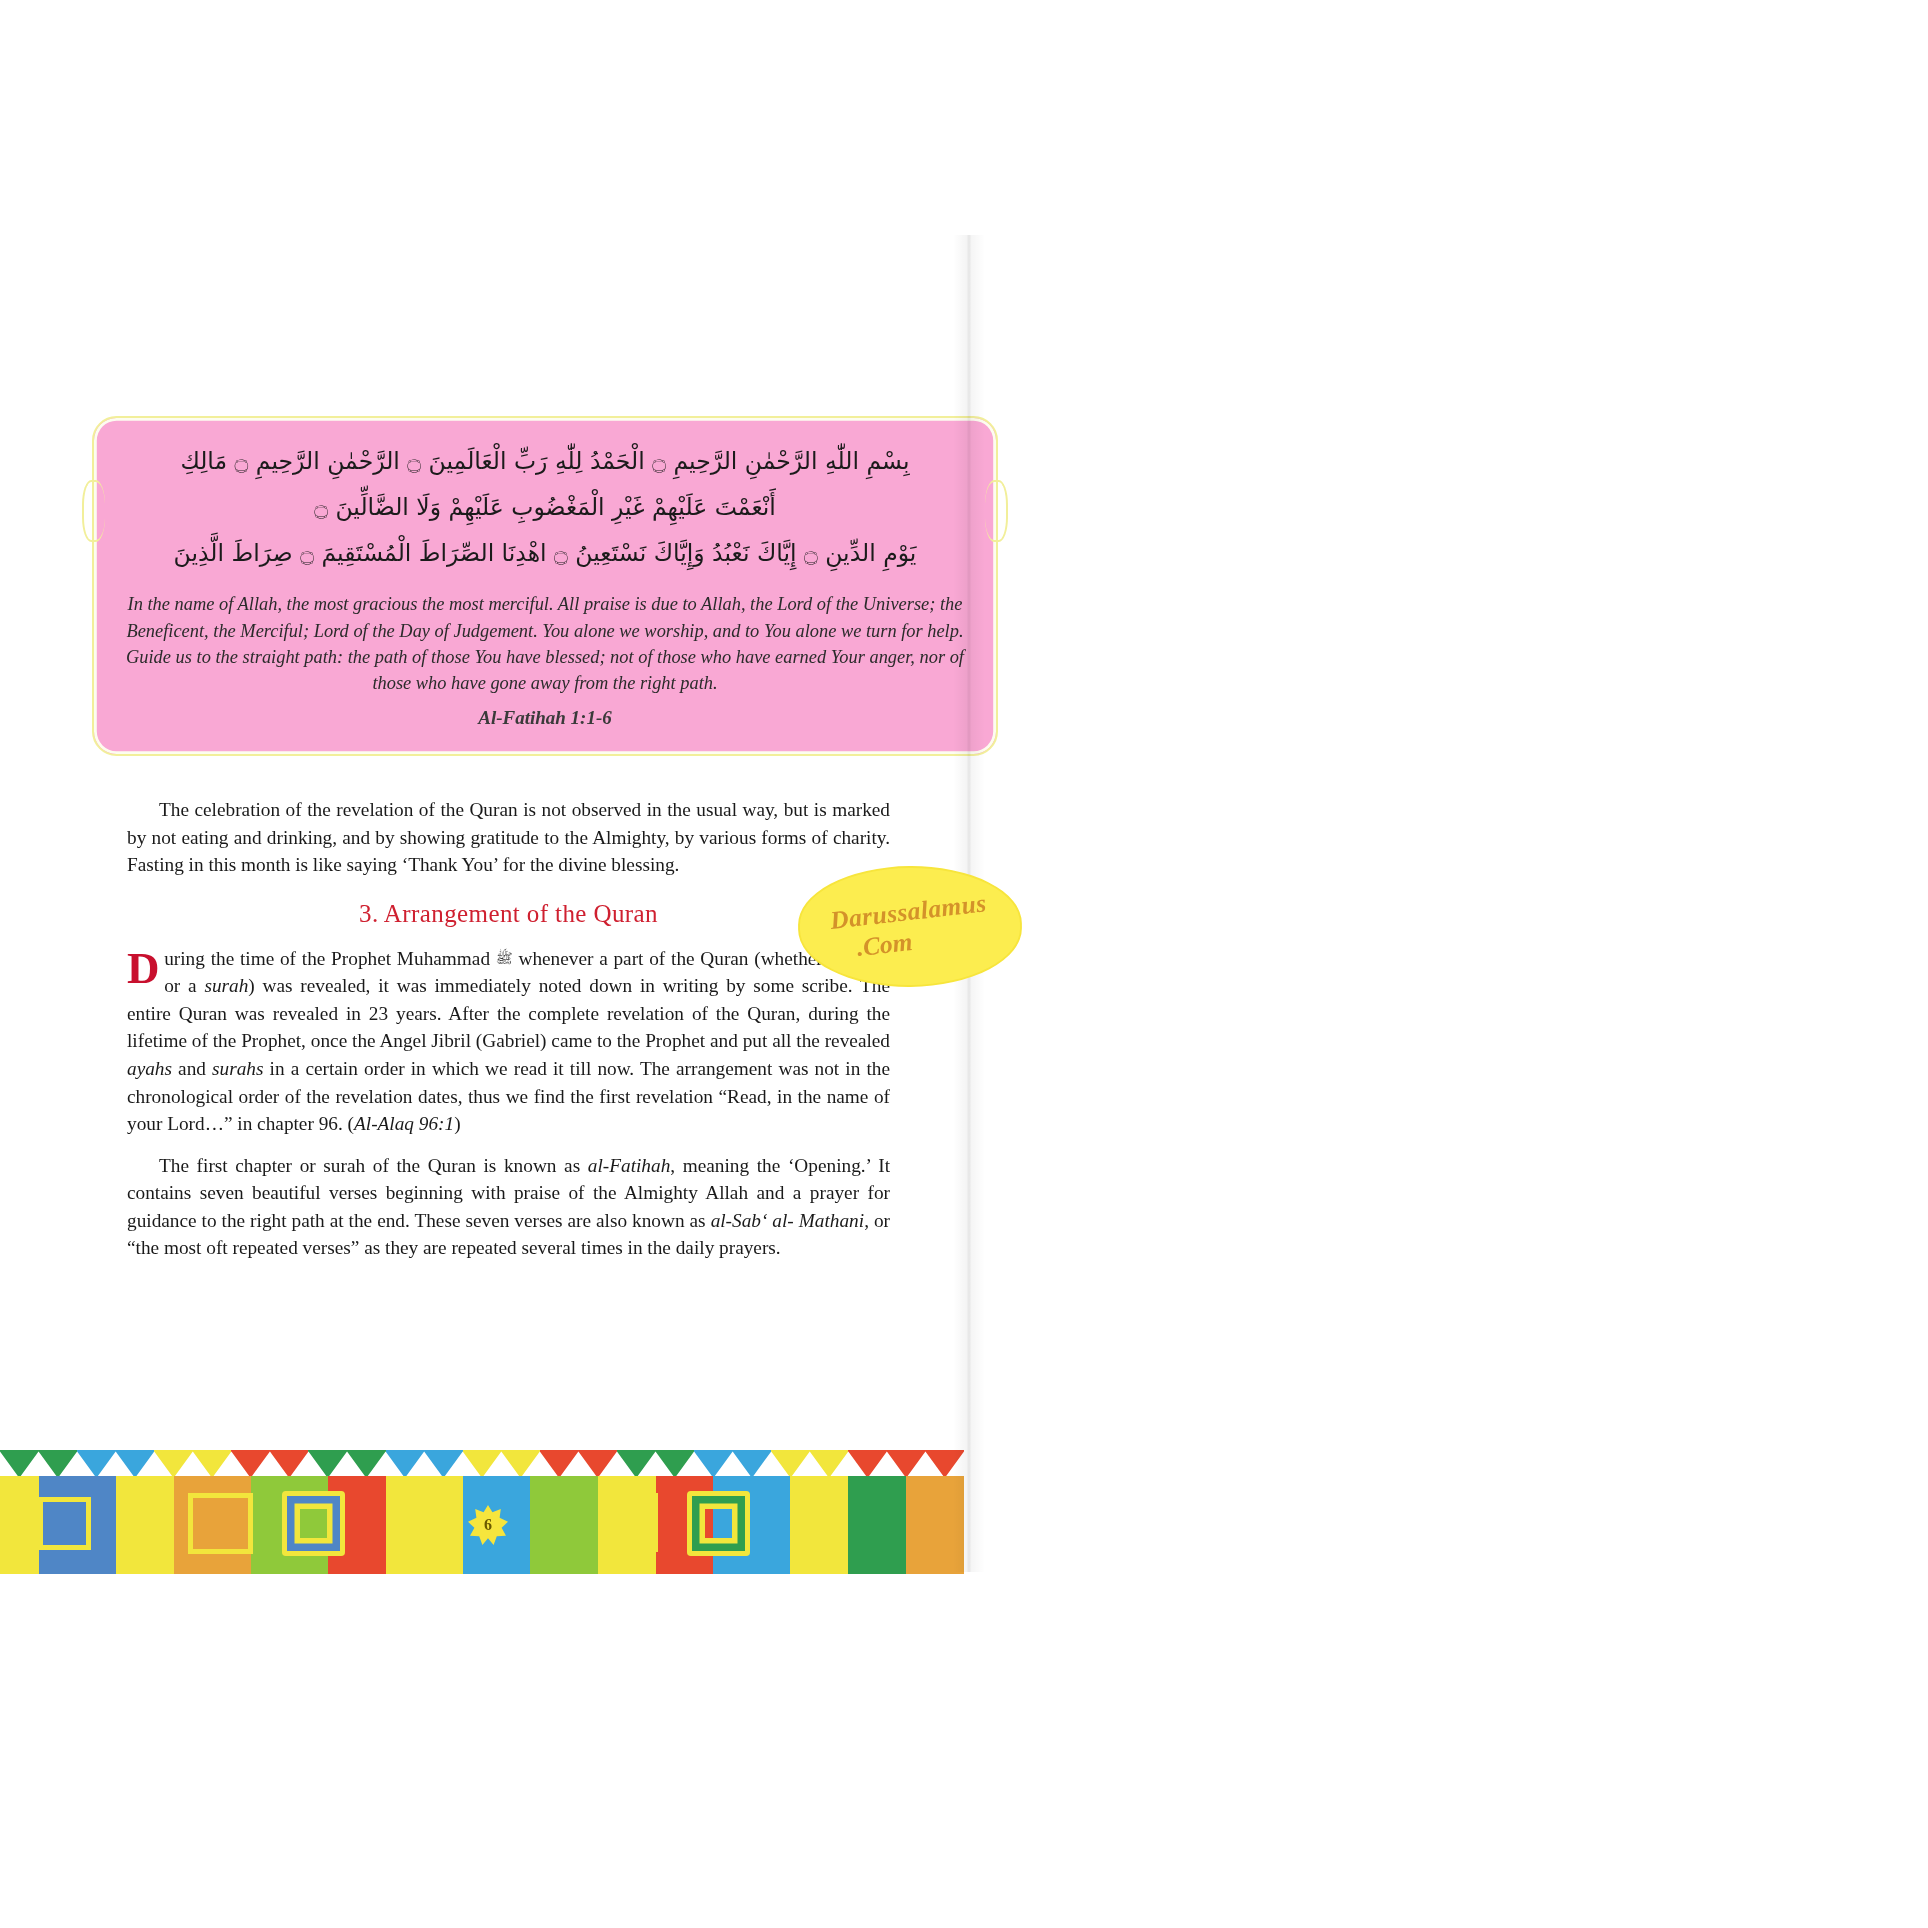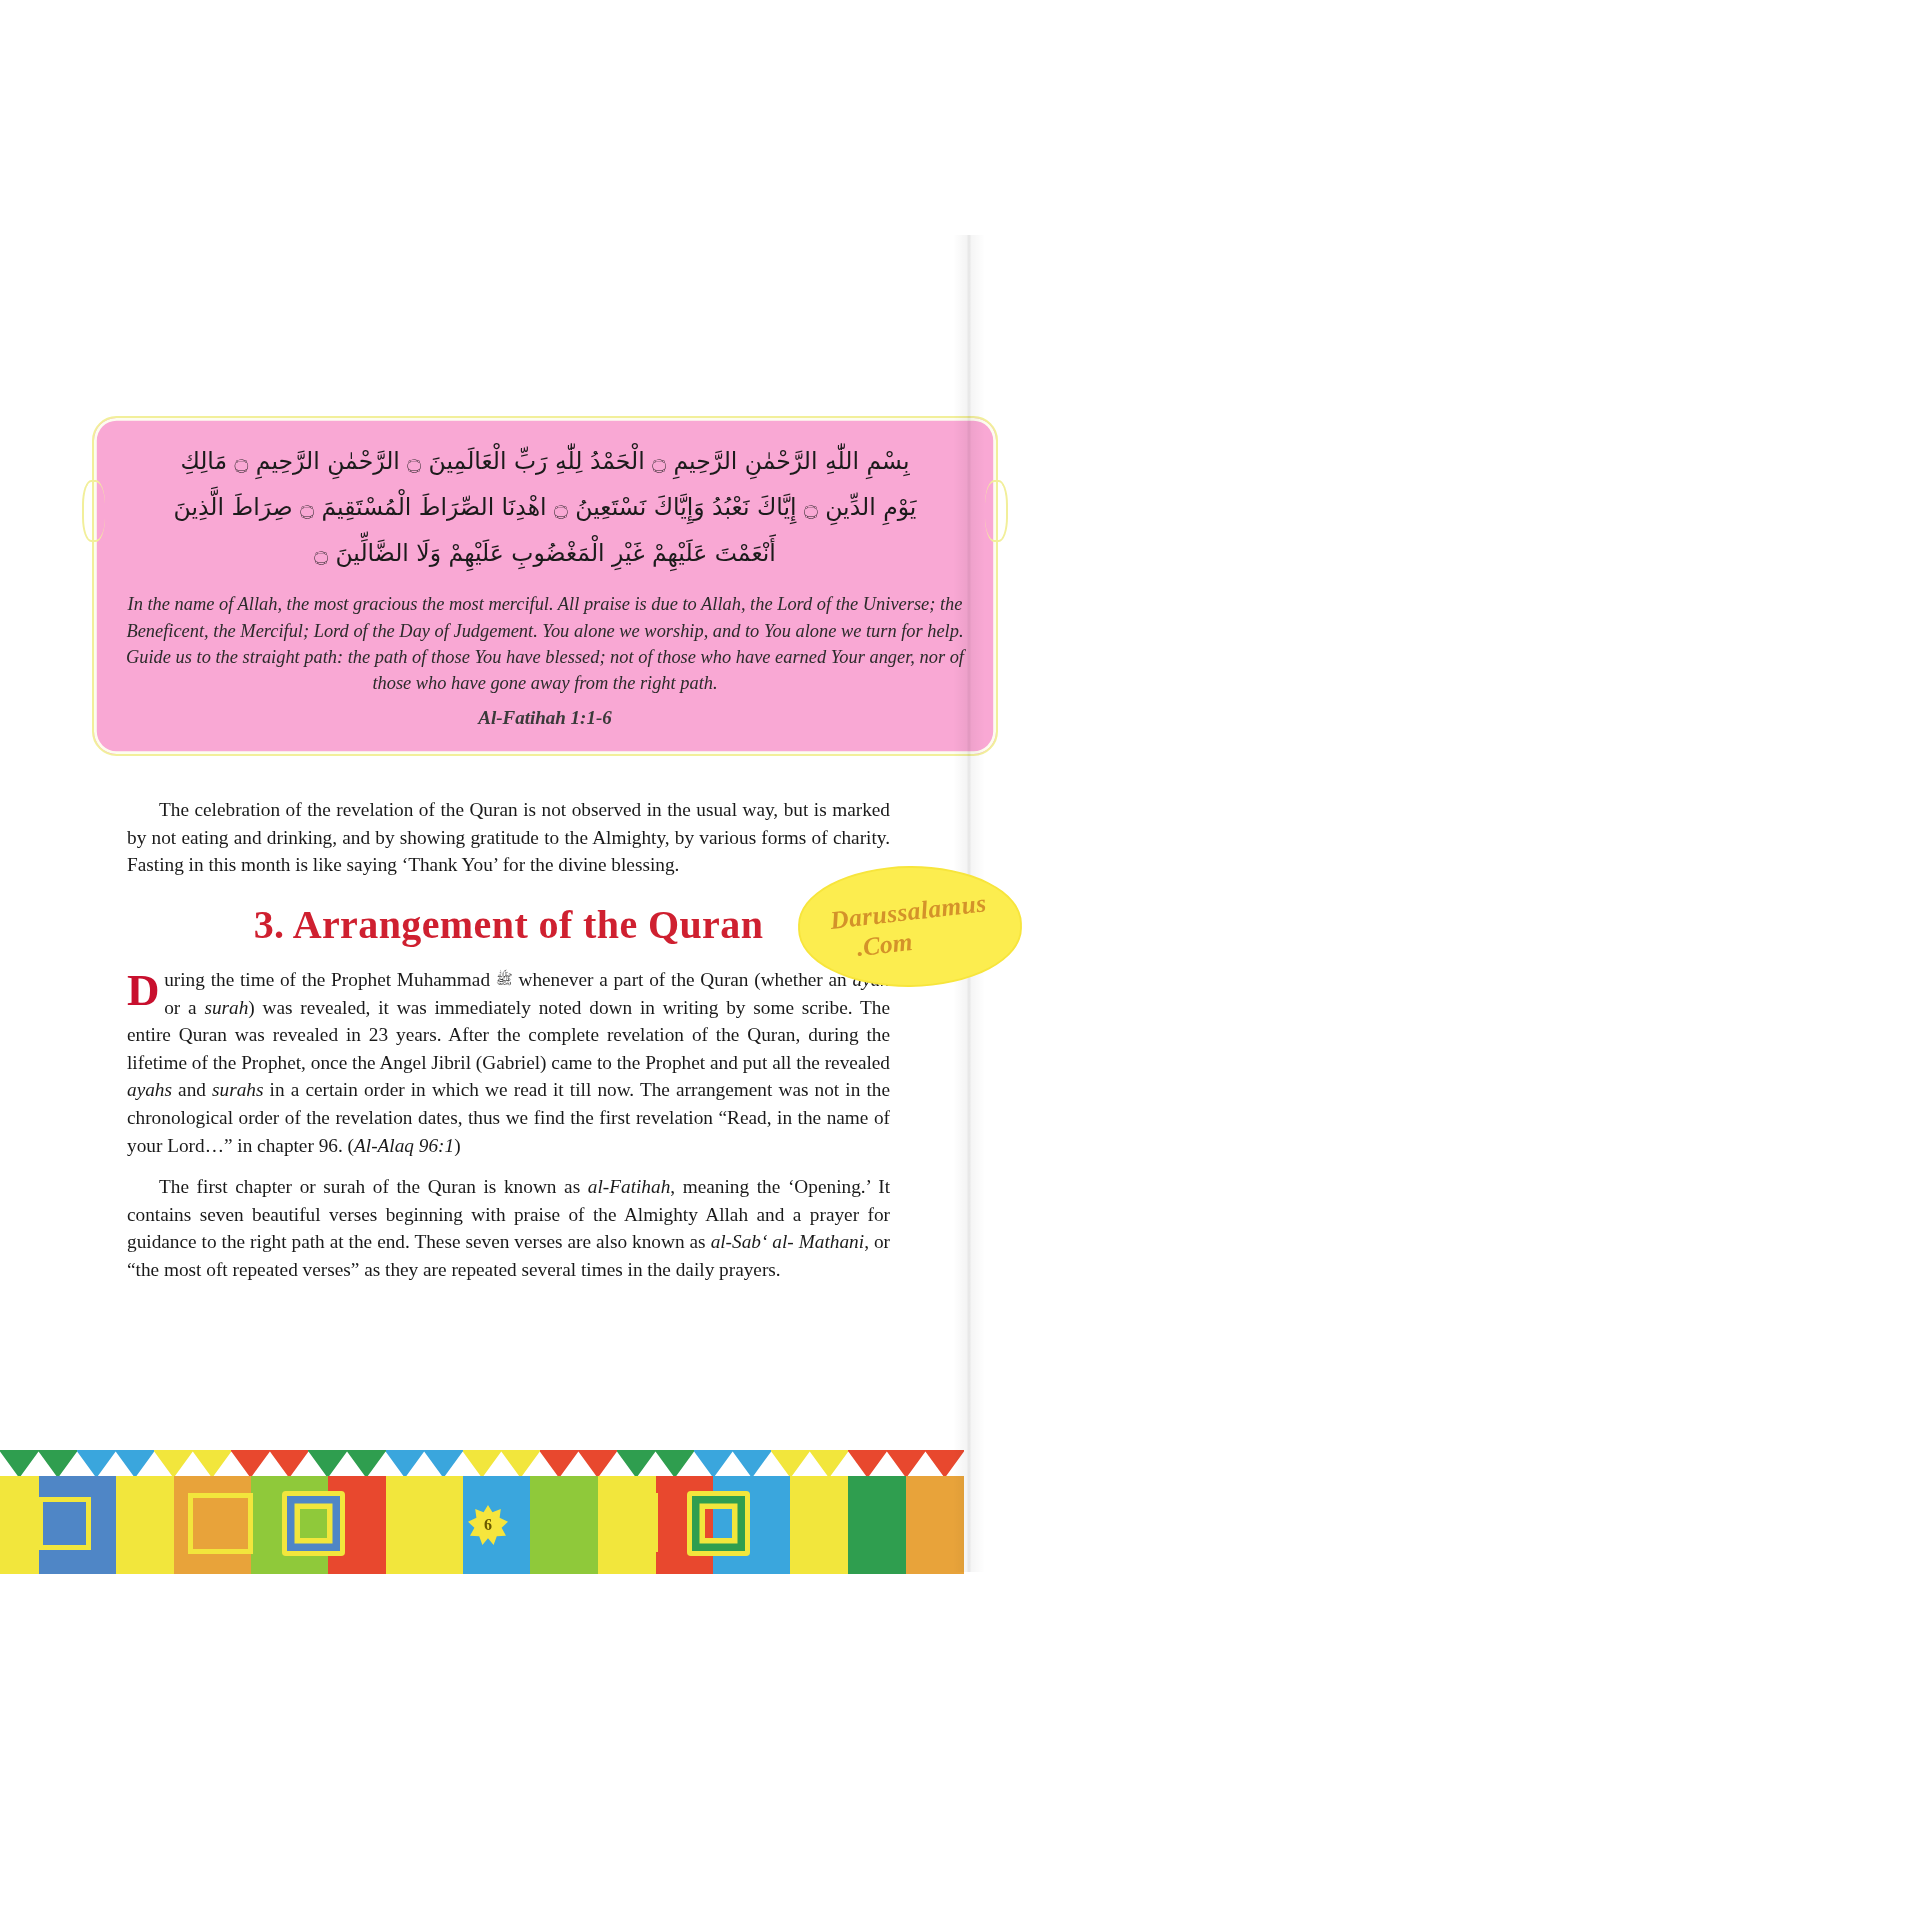"يَوْمِ الدِّينِ ۝ إِيَّاكَ نَعْبُدُ" div.arabic { order: before "أَنْعَمْتَ عَلَيْهِمْ غَيْرِ" -> after "أَنْعَمْتَ عَلَيْهِمْ غَيْرِ" }
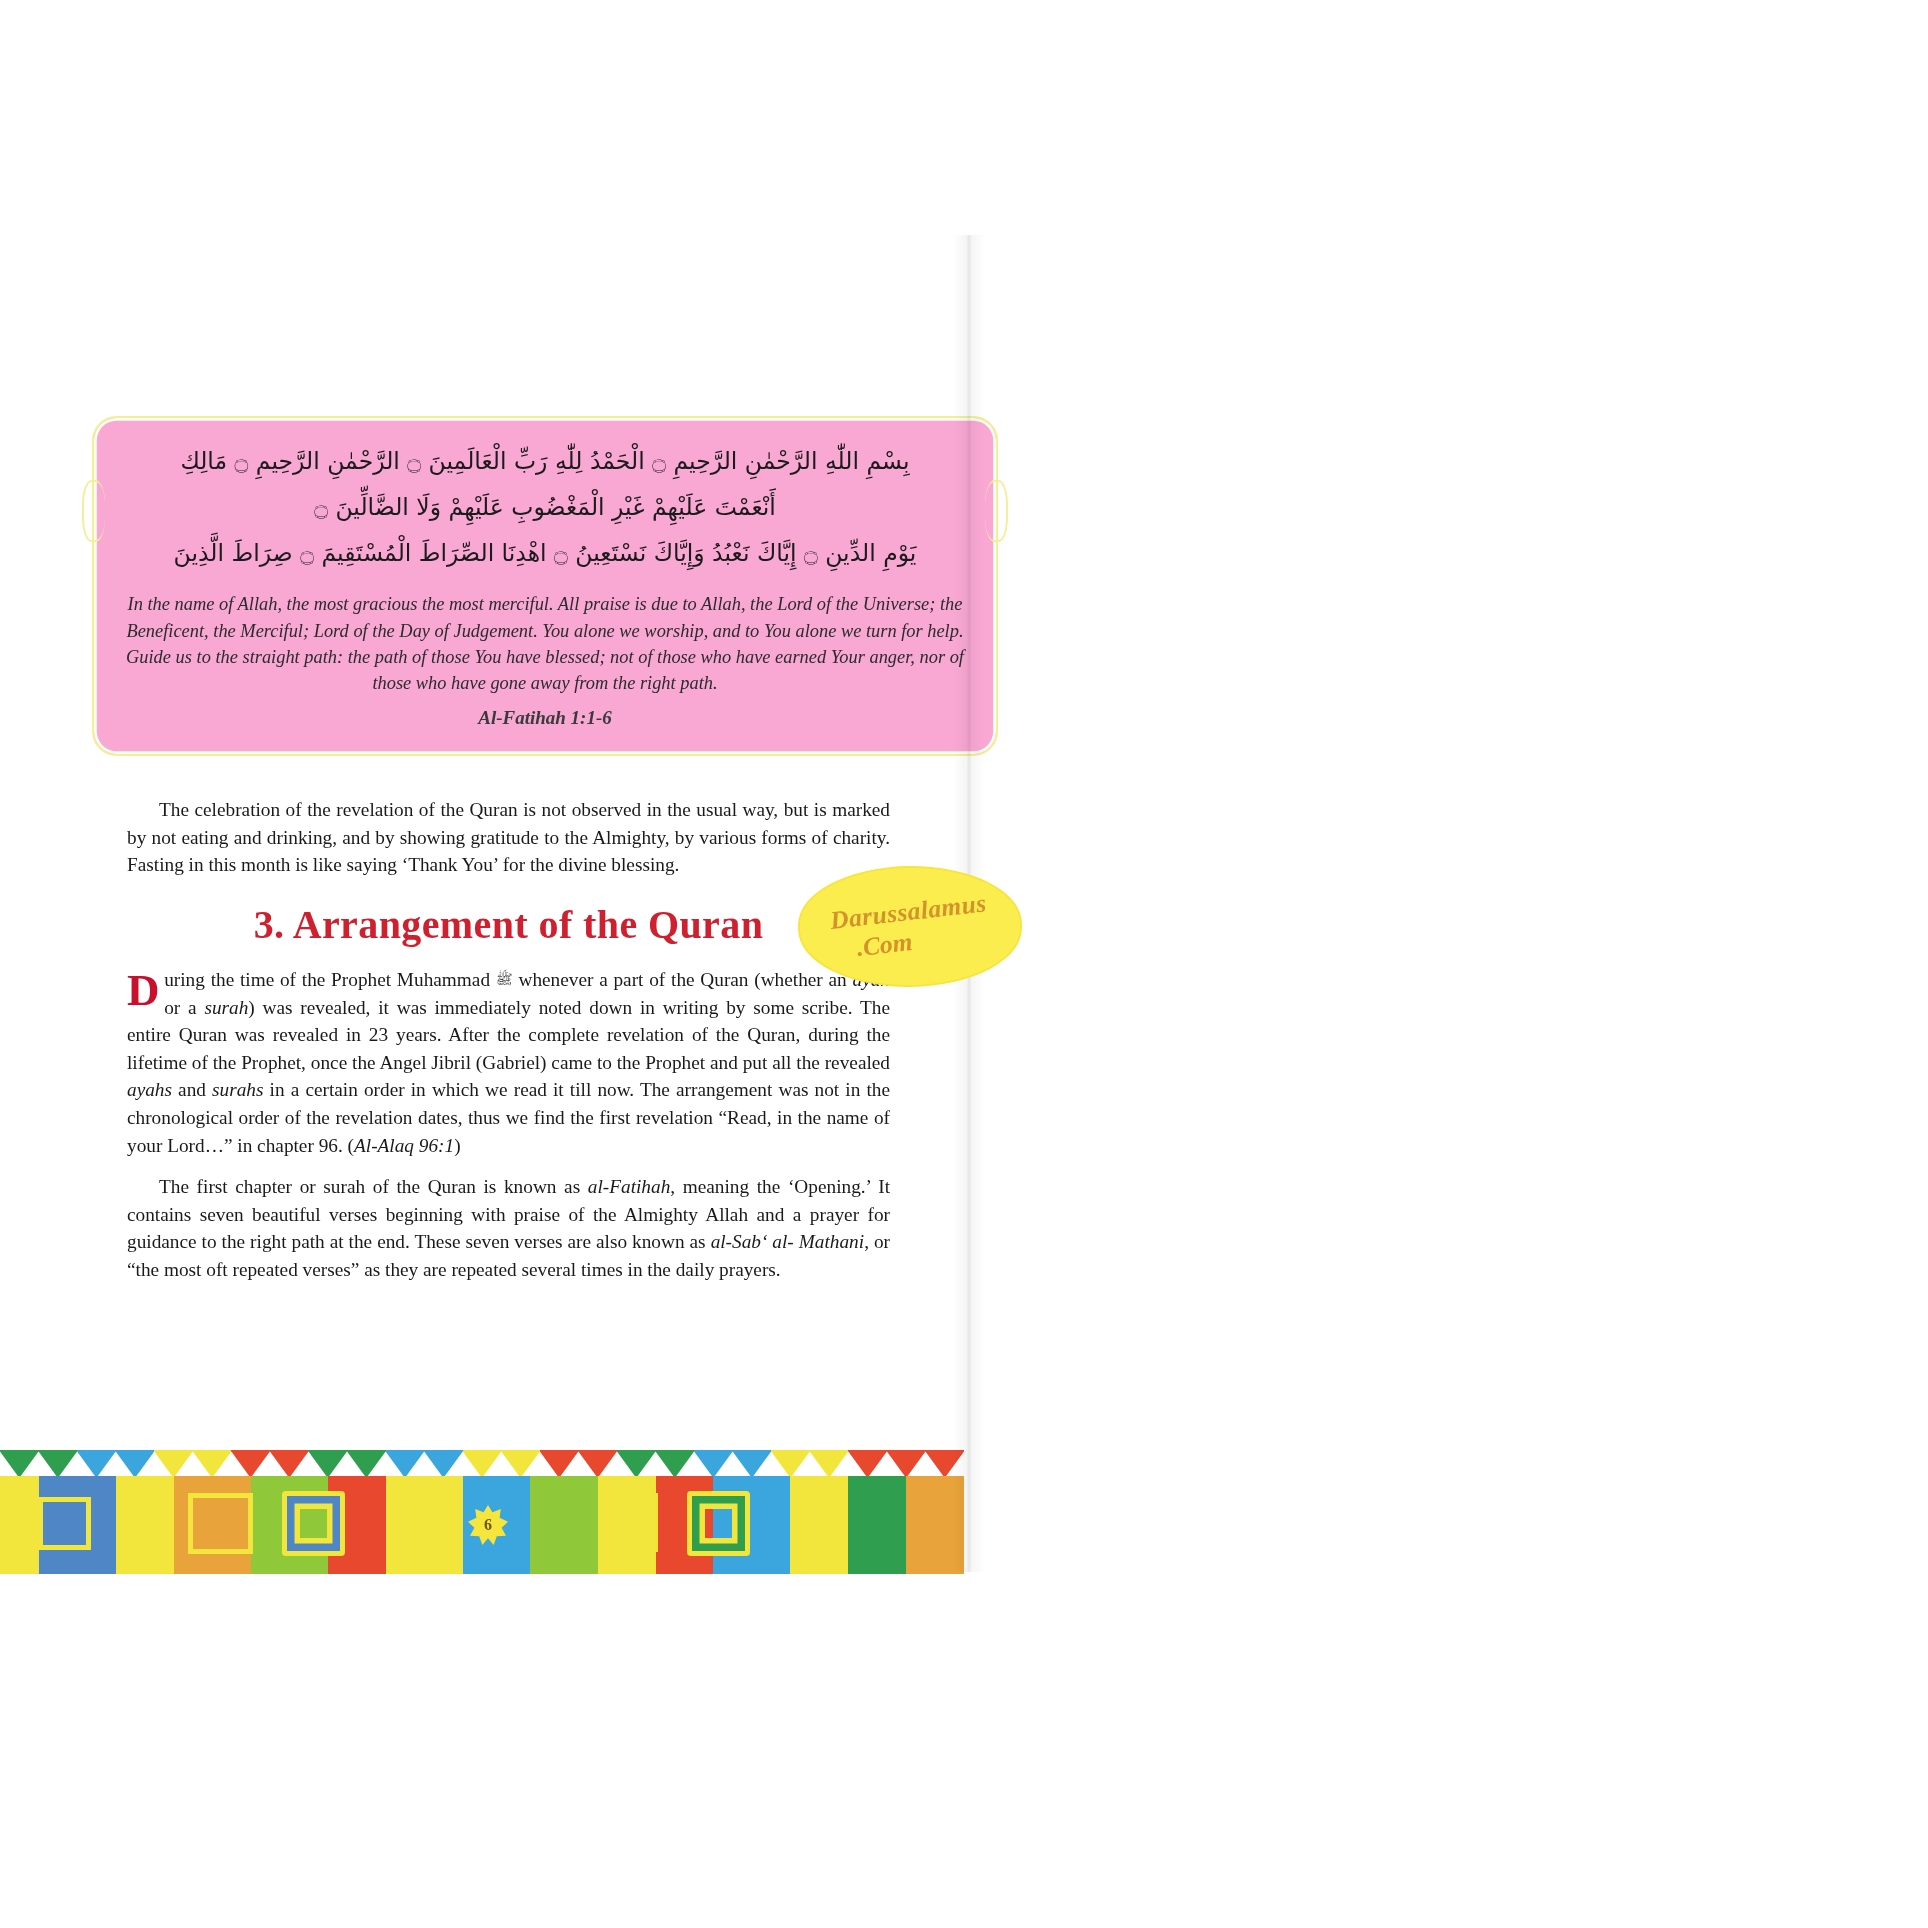"3. Arrangement of the Quran" h2.section-title { font-size: 40px -> 25px; font-weight: bold -> normal }
